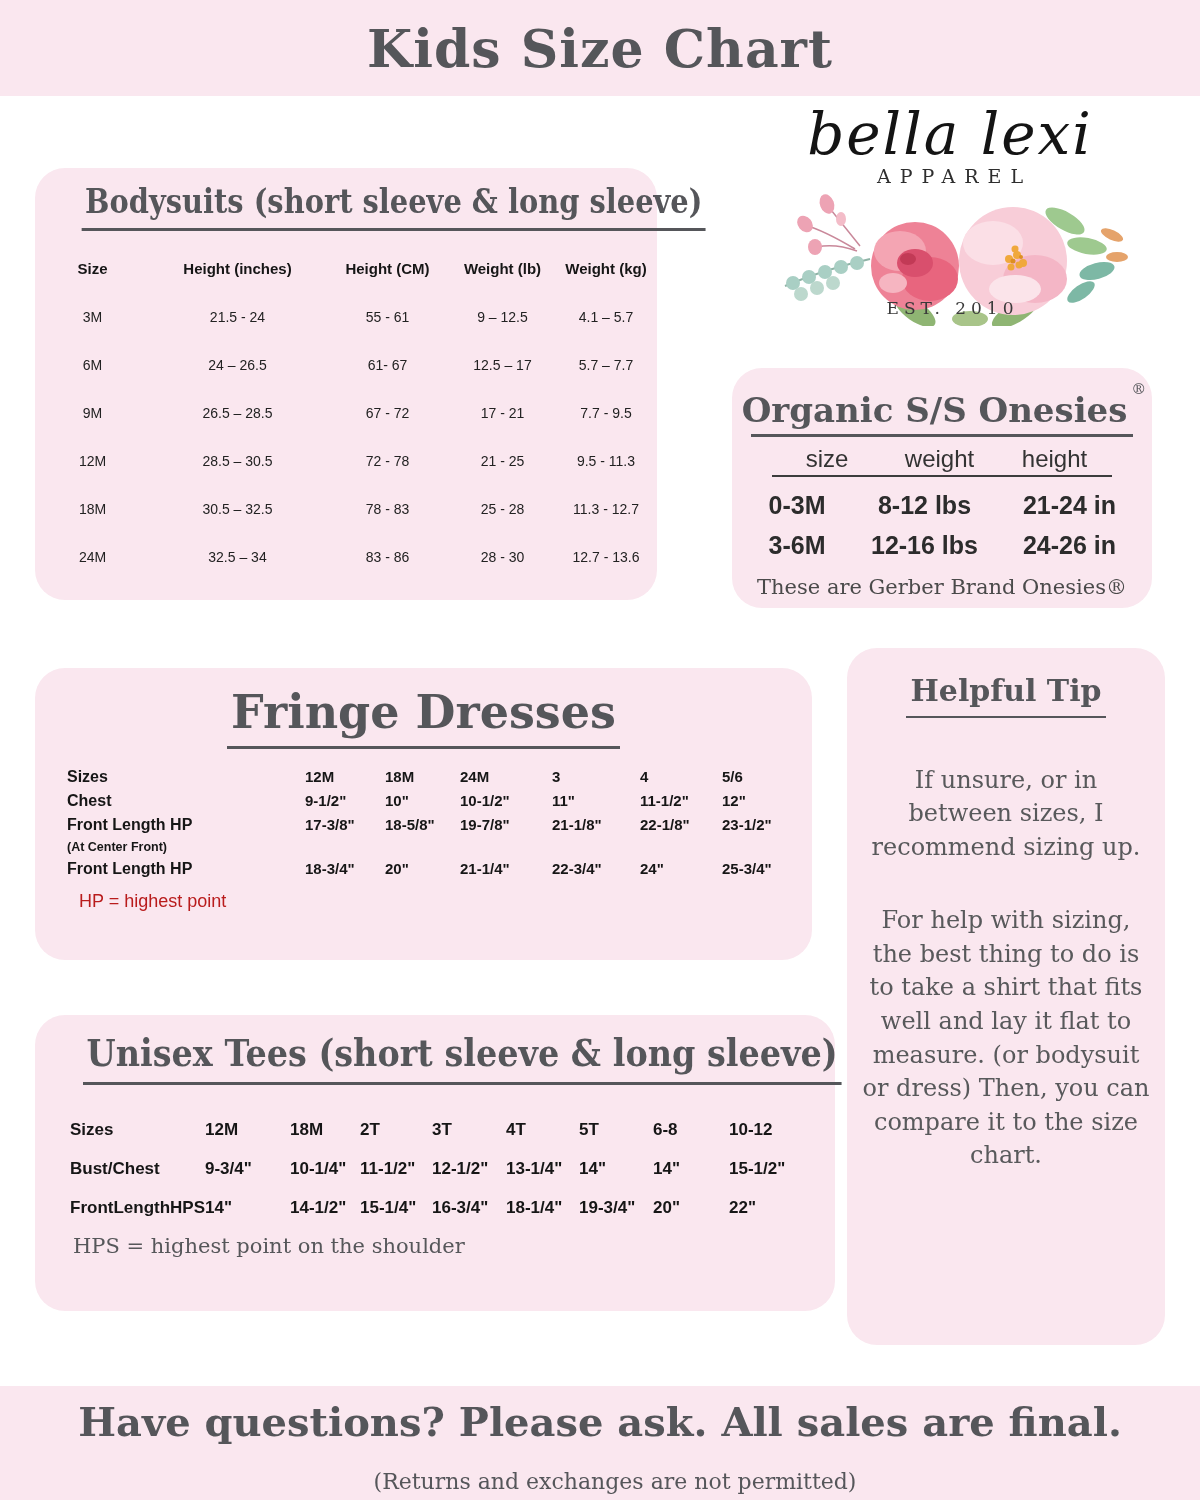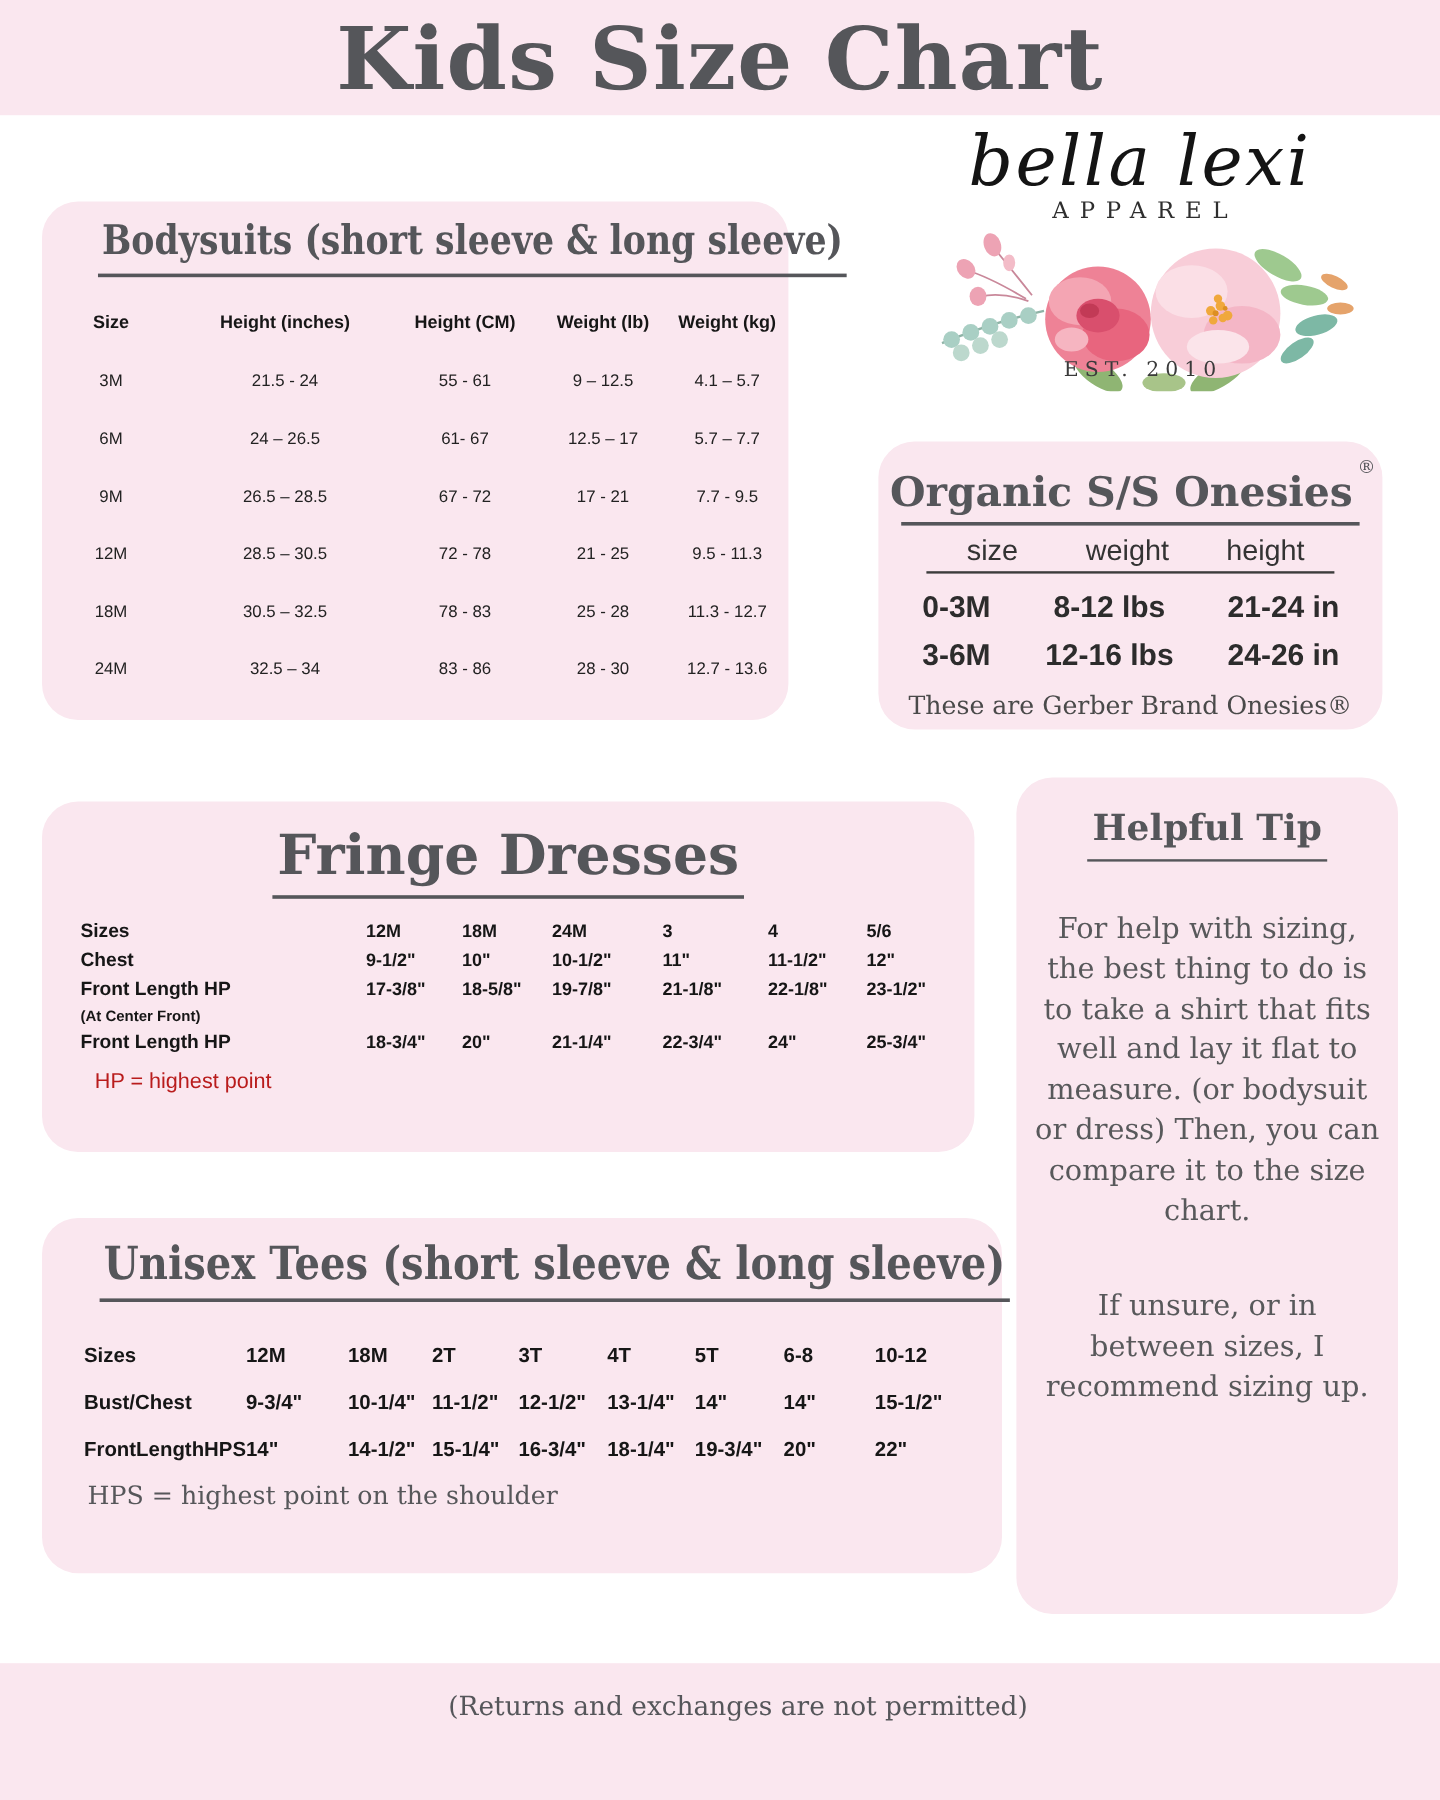"Kids Size Chart" .page-title { font-size: 72px -> 52px }
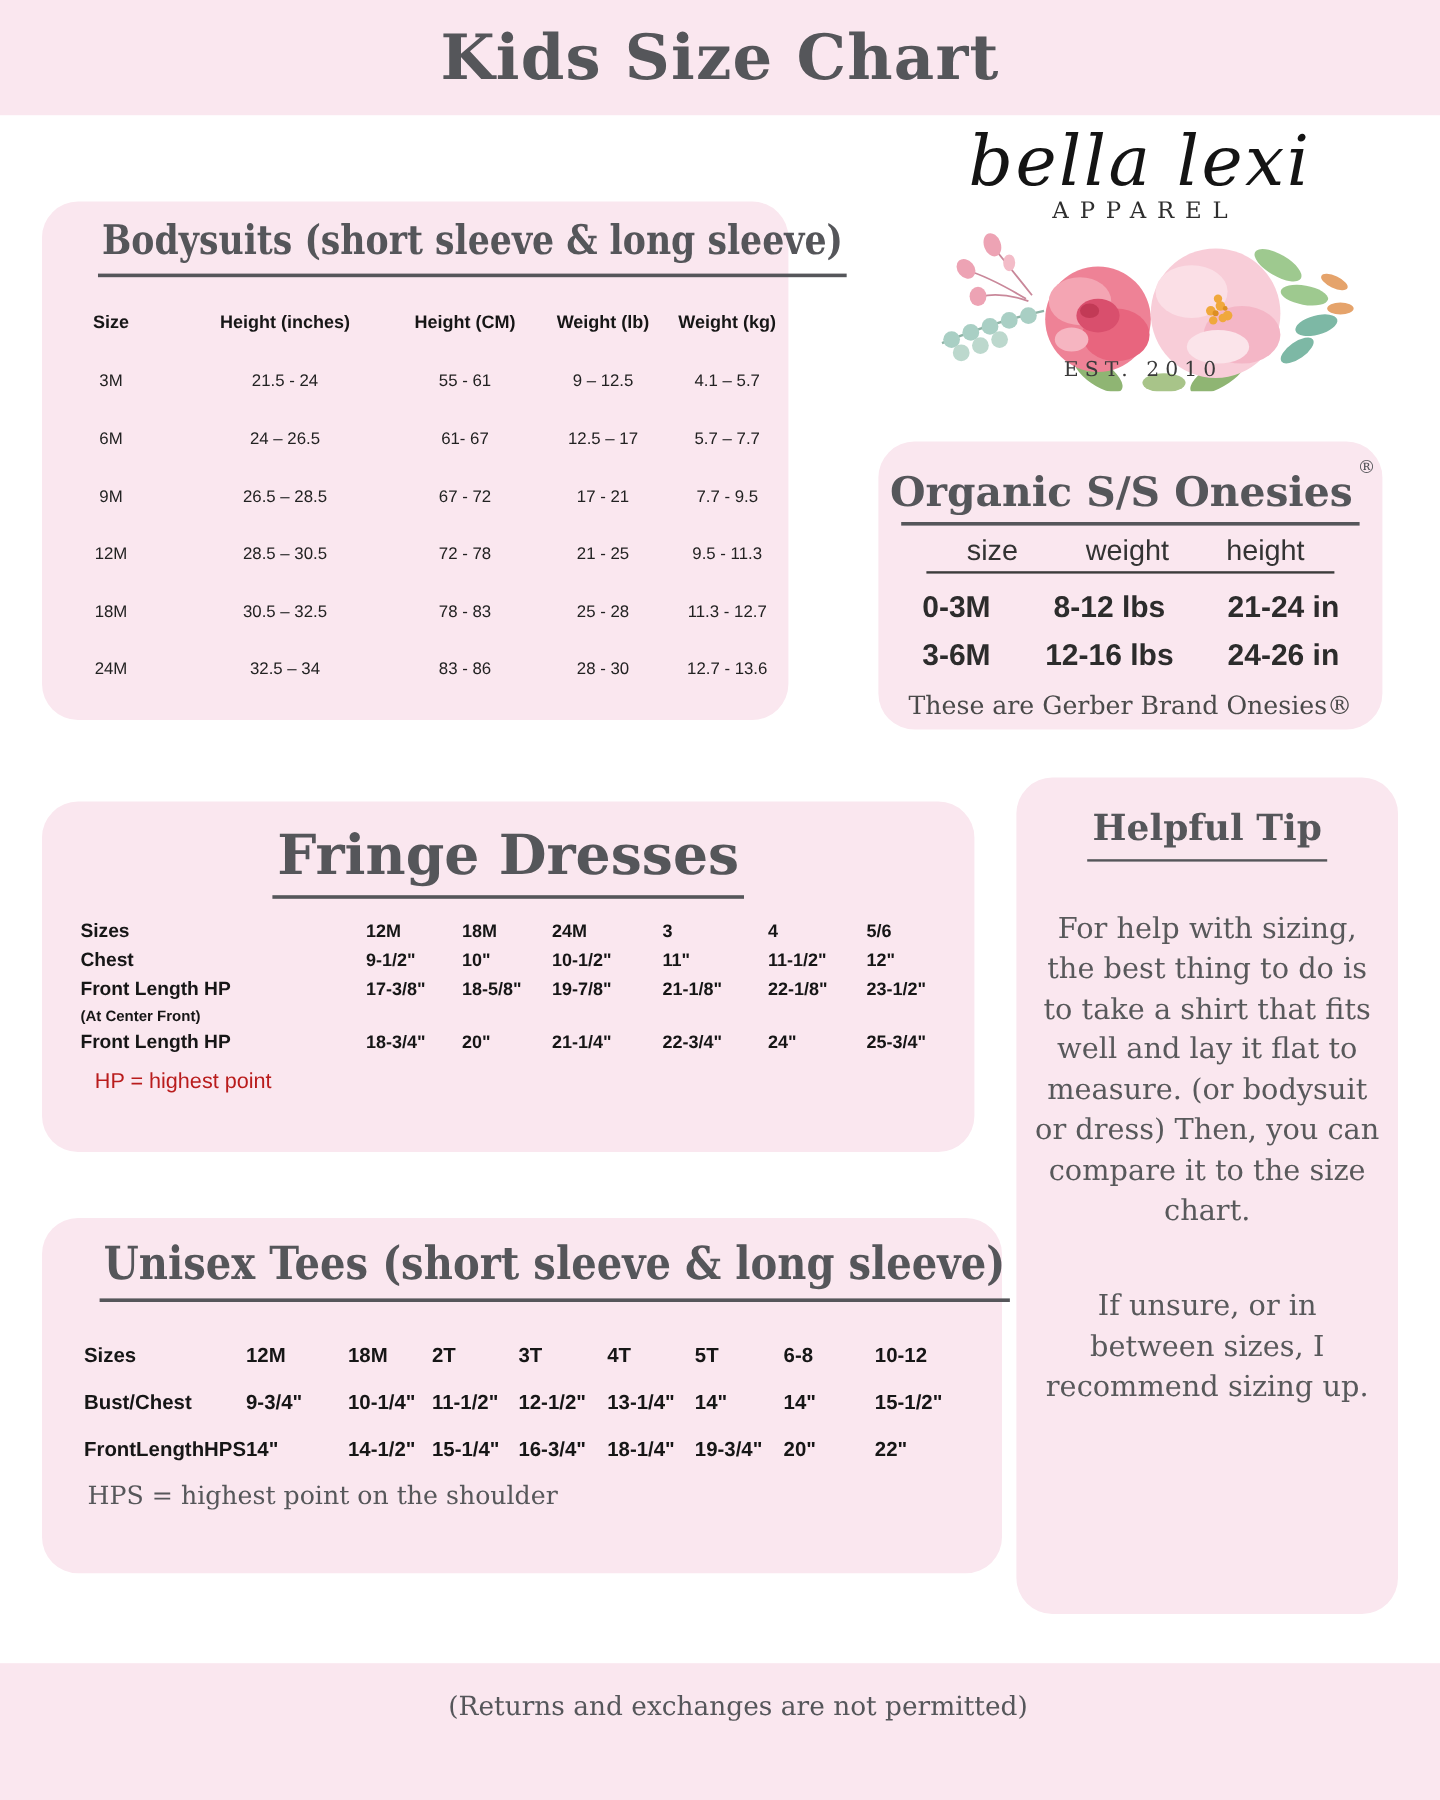"For help with sizing, the" p.tip-p { order: before "If unsure, or in between" -> after "If unsure, or in between" }
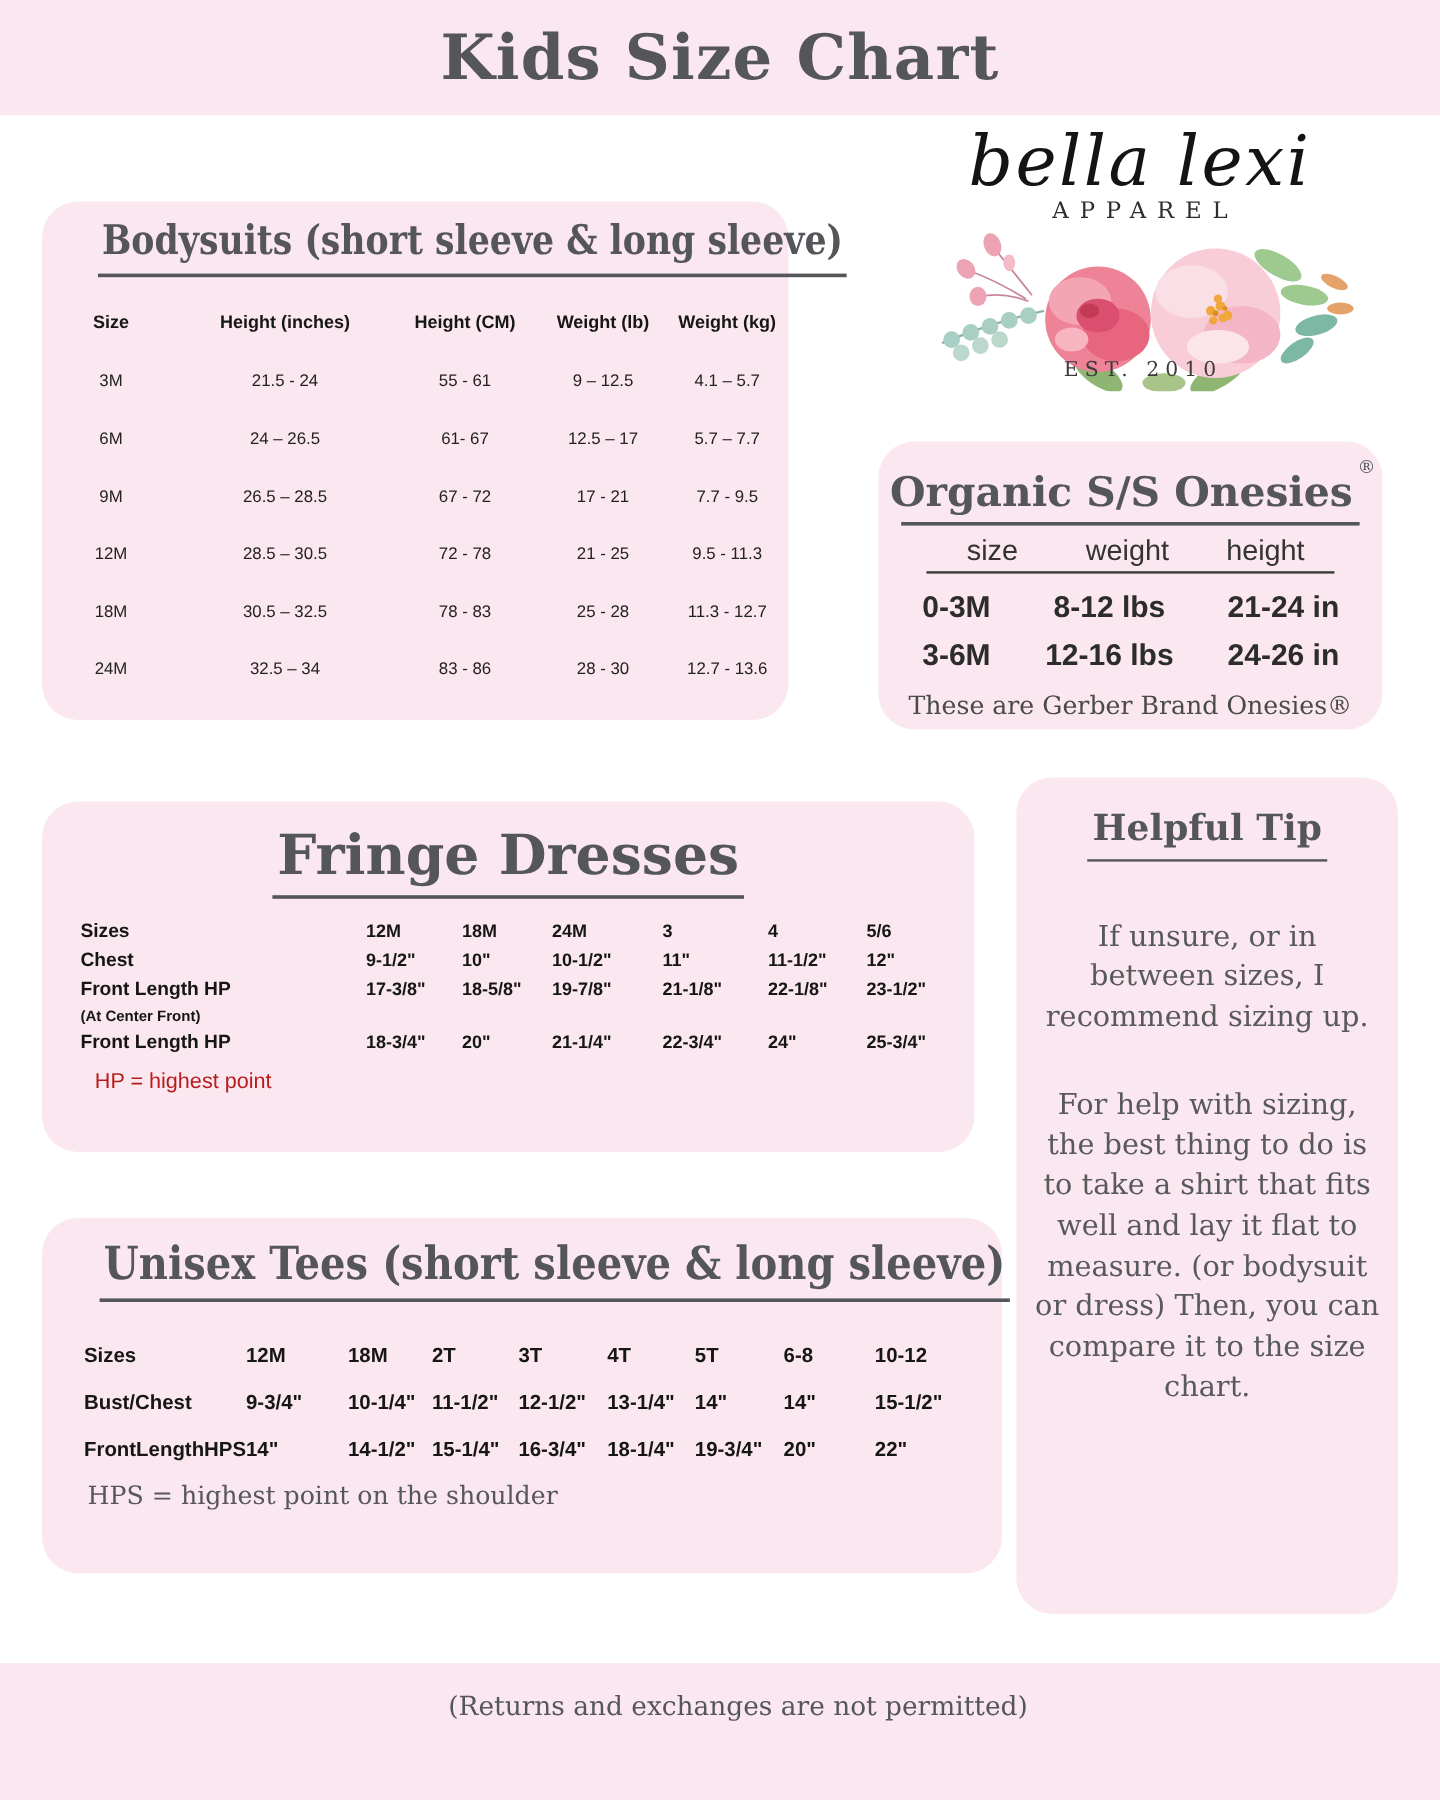"Have questions? Please ask. All" div.footer-line1 { html: none -> <div>Have questions? Please ask. All sales are final.</div> }
